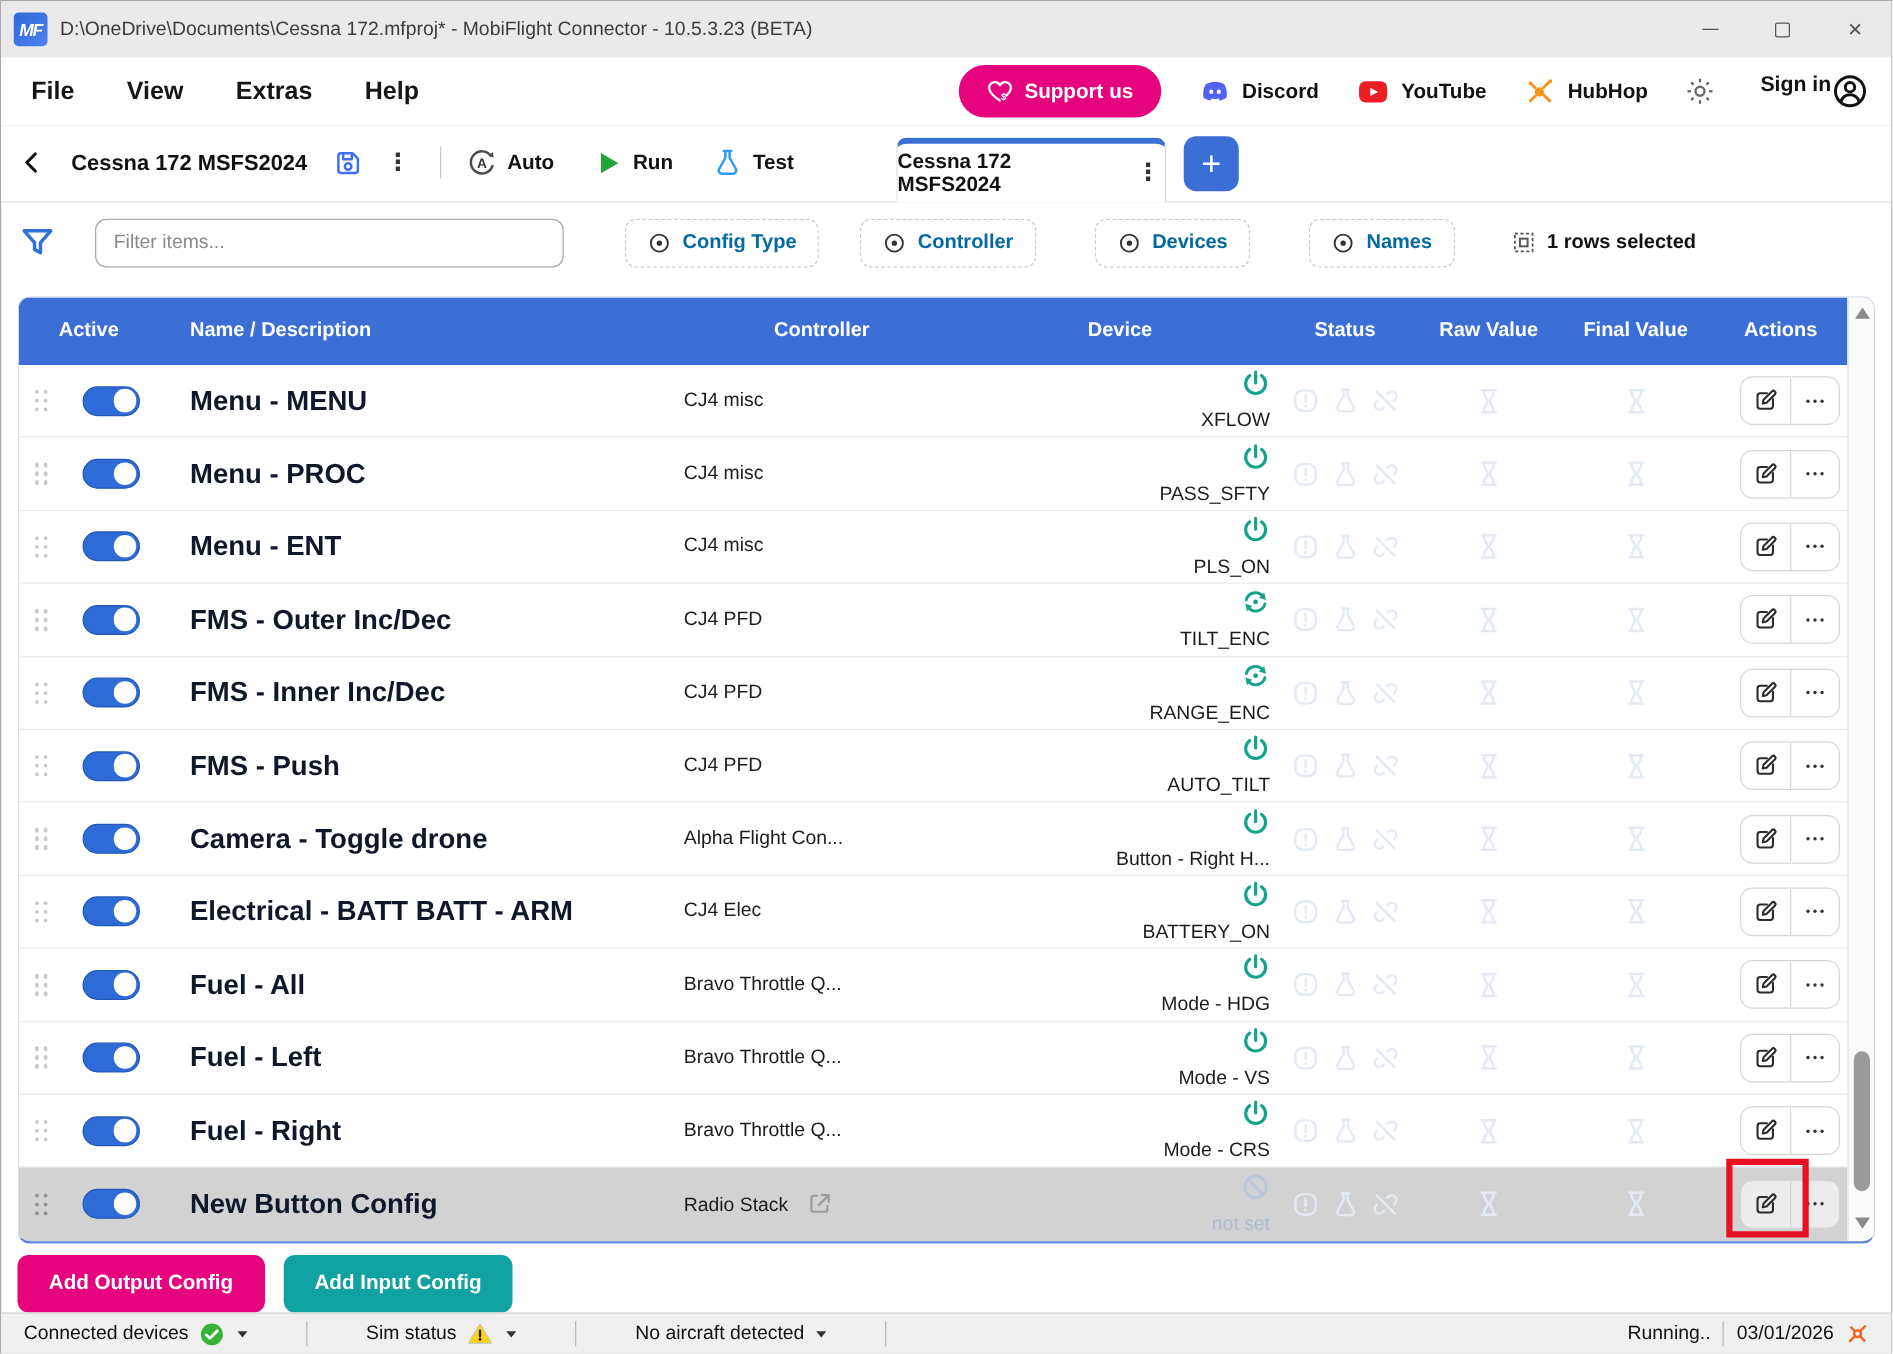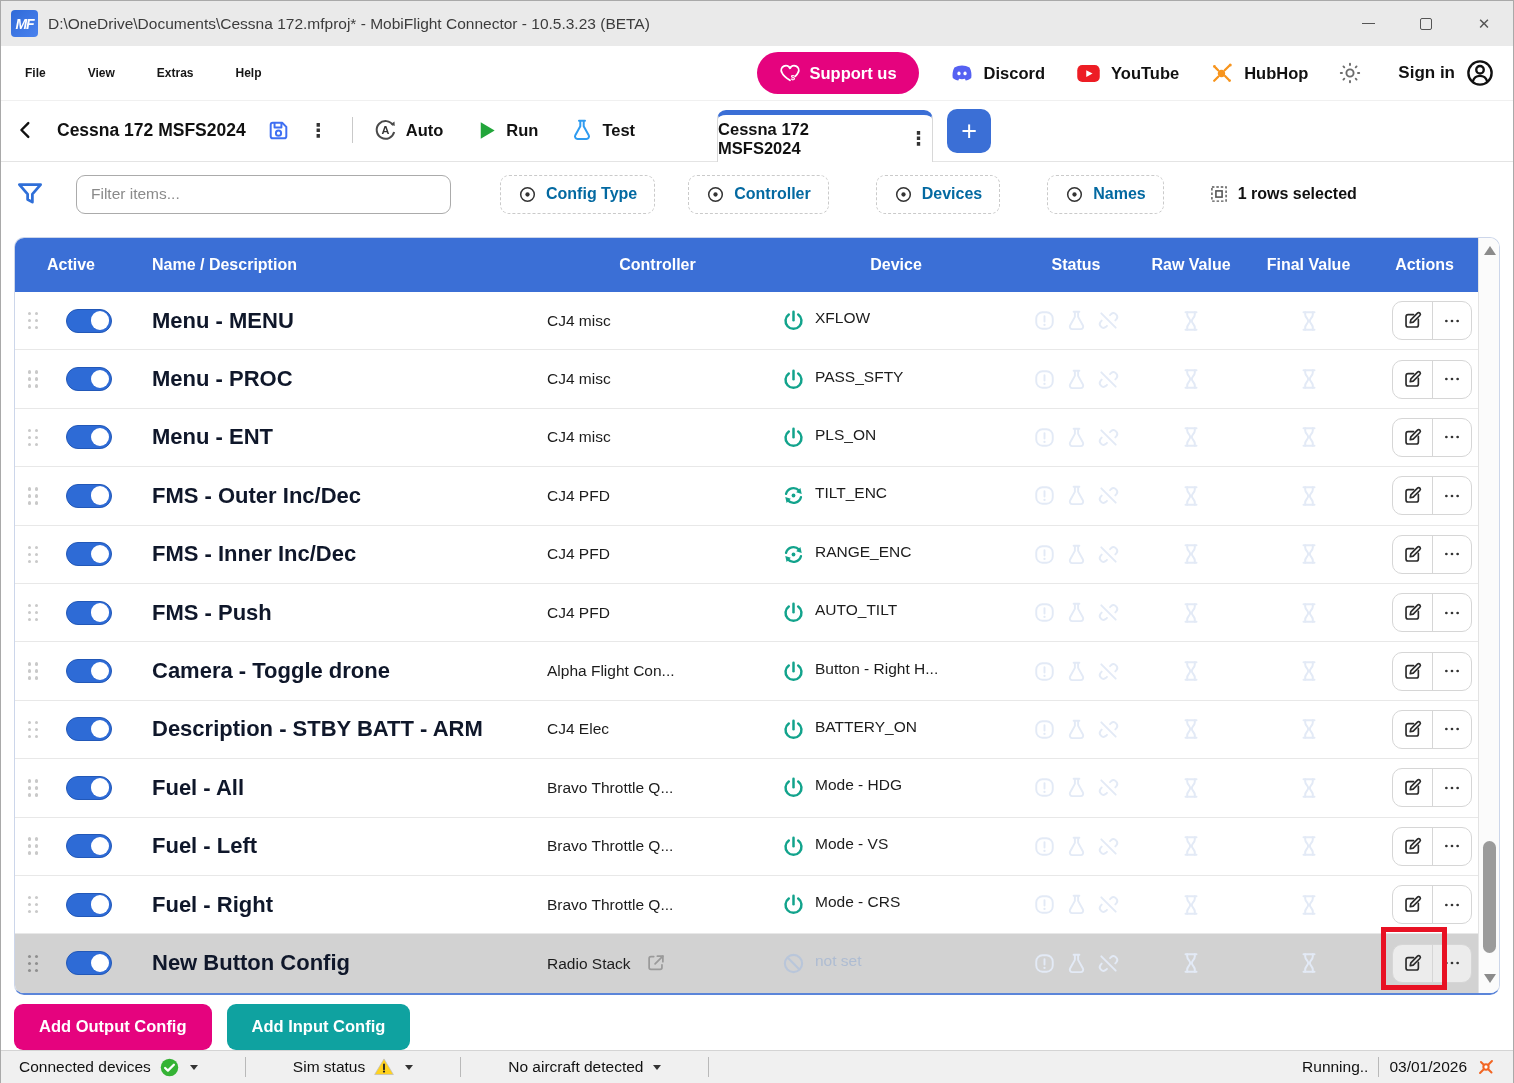"File" .menu-item { font-size: 12px -> 20px }
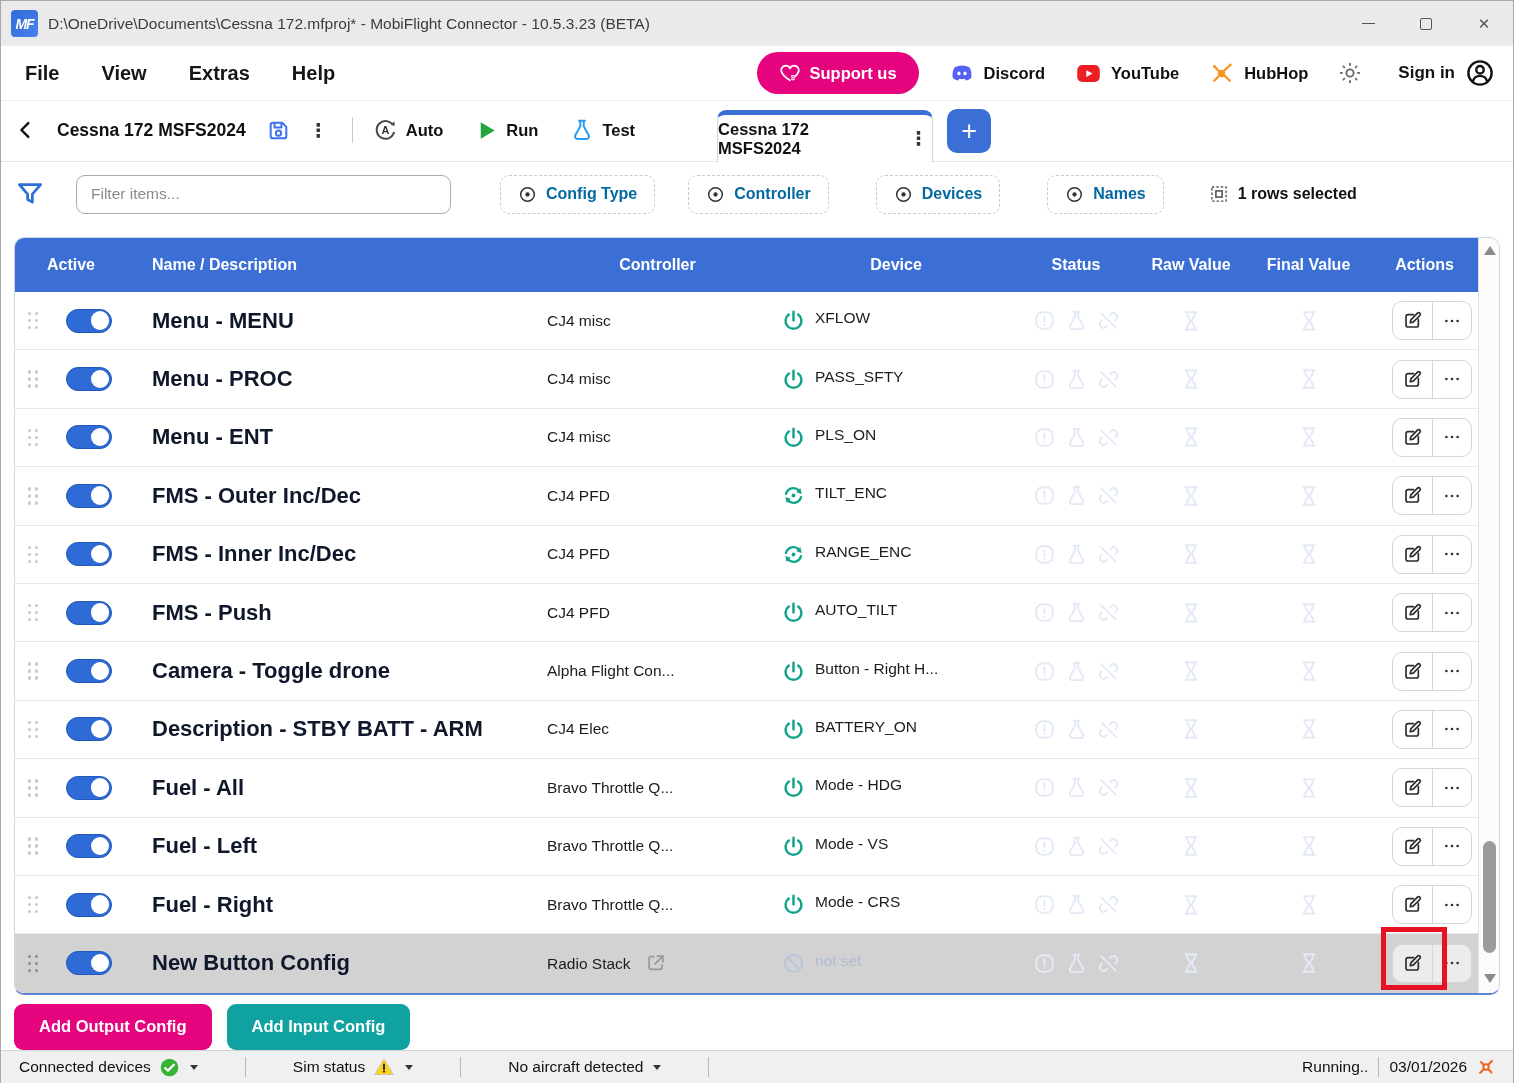"Sign in" .signin { align-items: center -> flex-start; gap: 10px -> 0 }
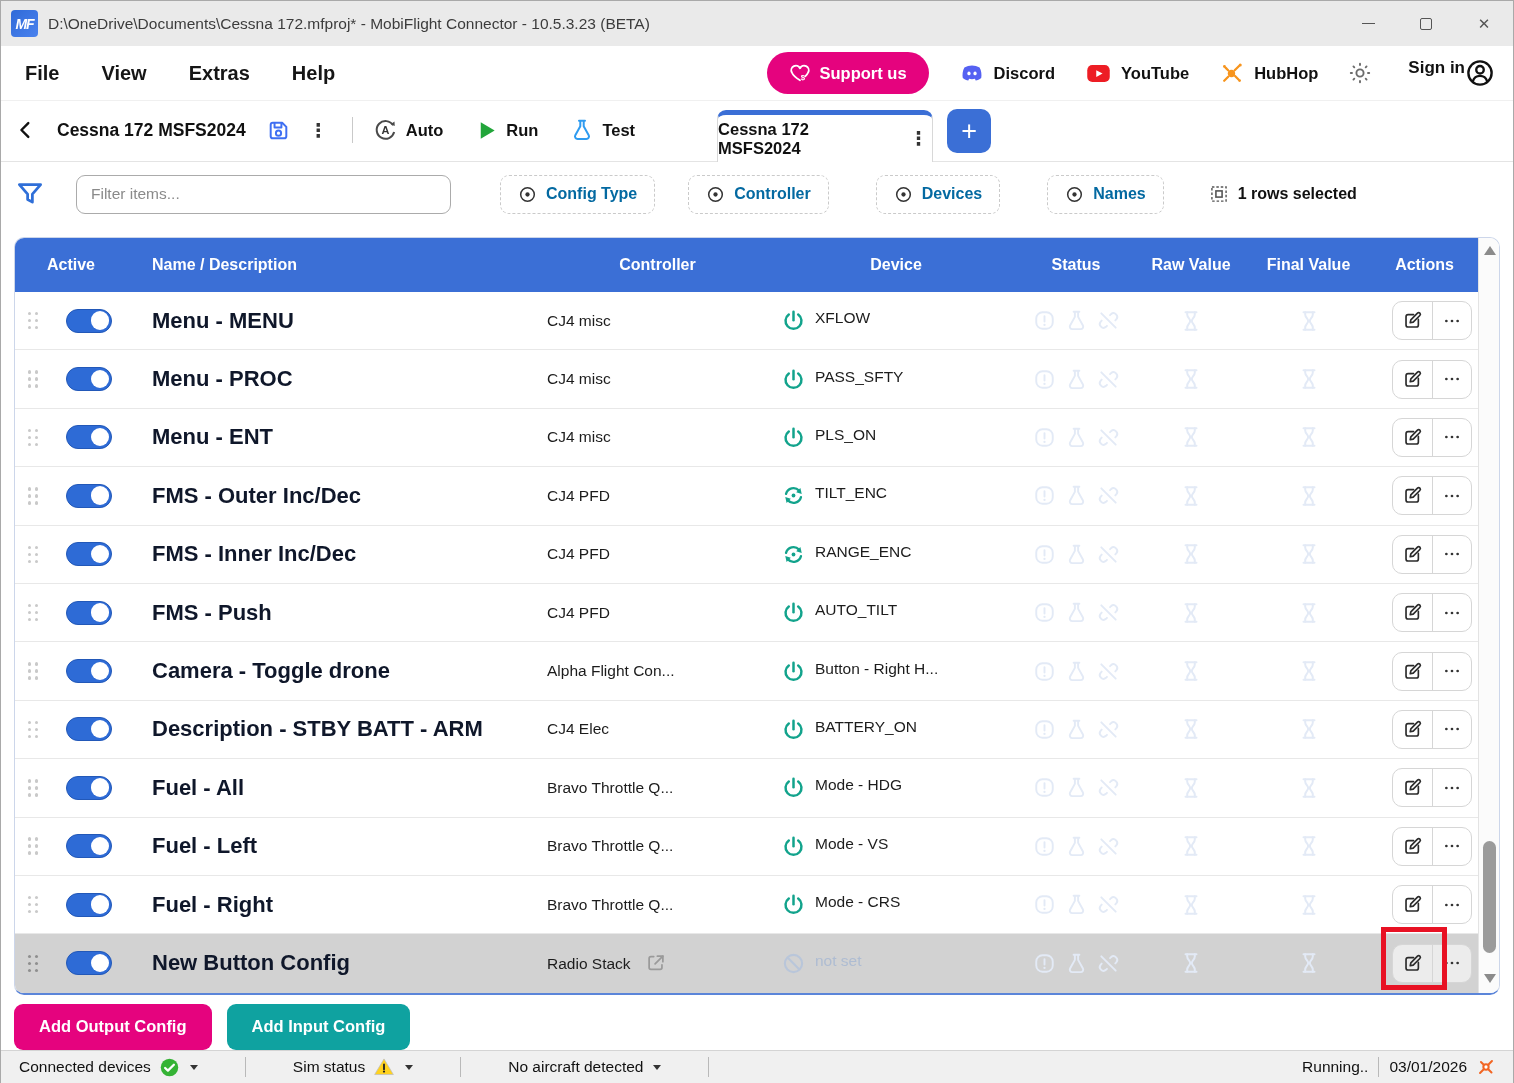"XFLOW" .cdevice { align-items: flex-start -> flex-end; flex-direction: none -> column }
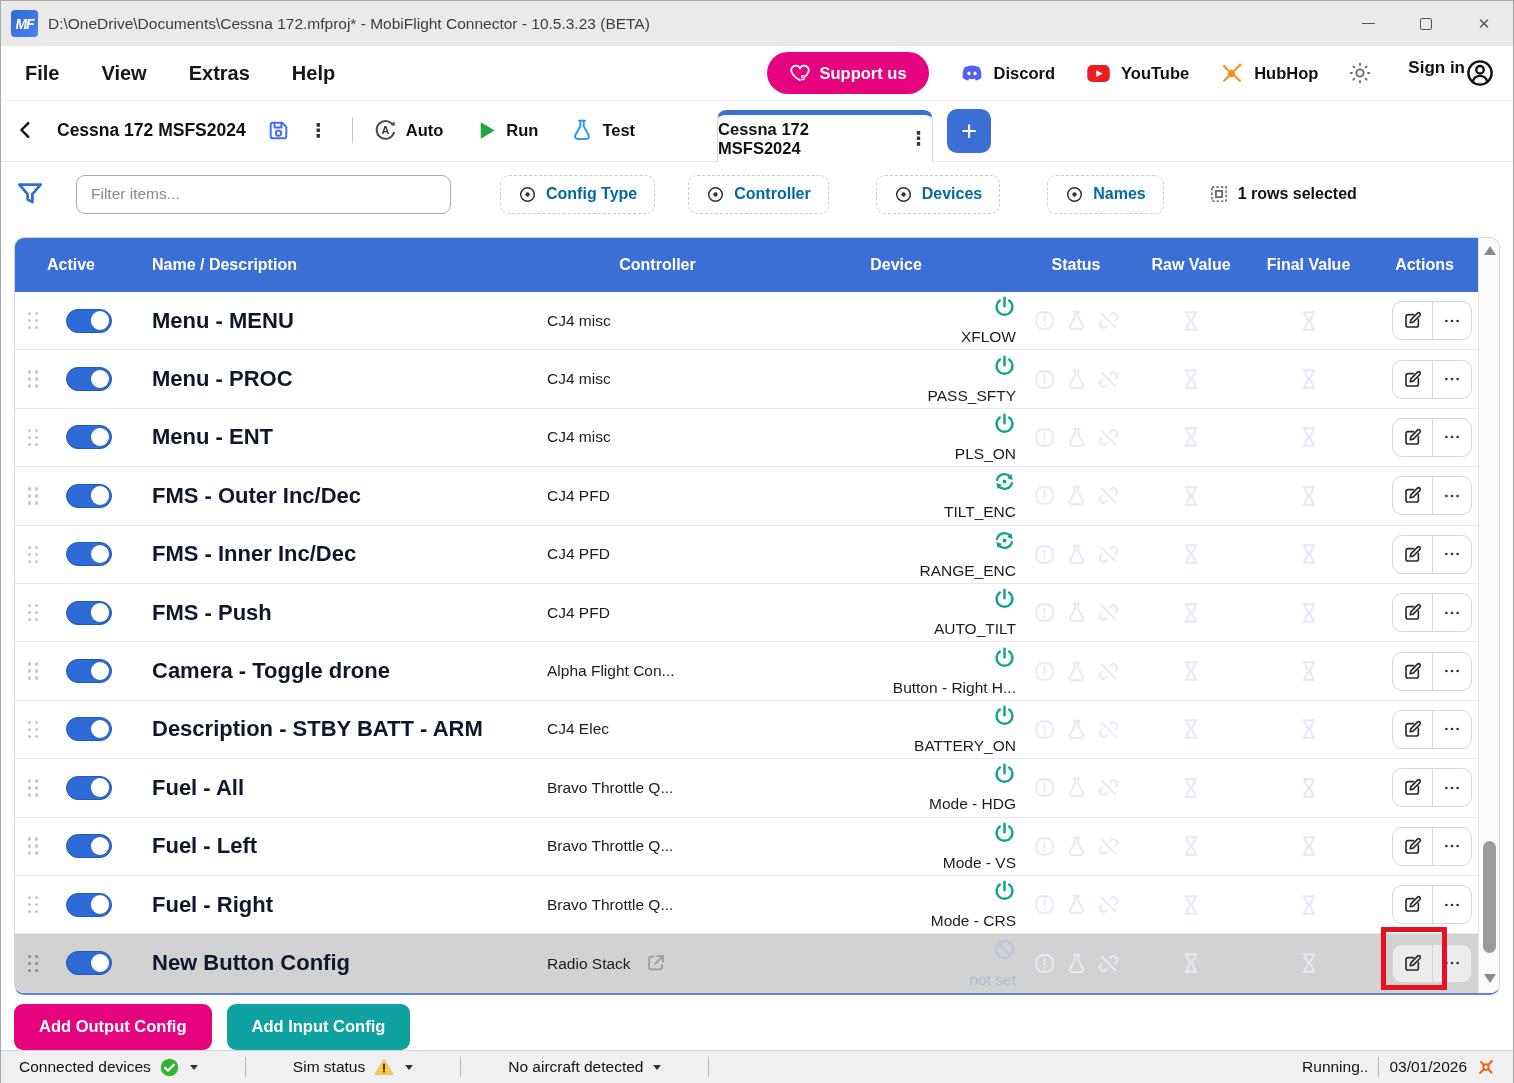"Description - STBY BATT -" div.cname { text: Description - STBY -> Electrical - BATT }
